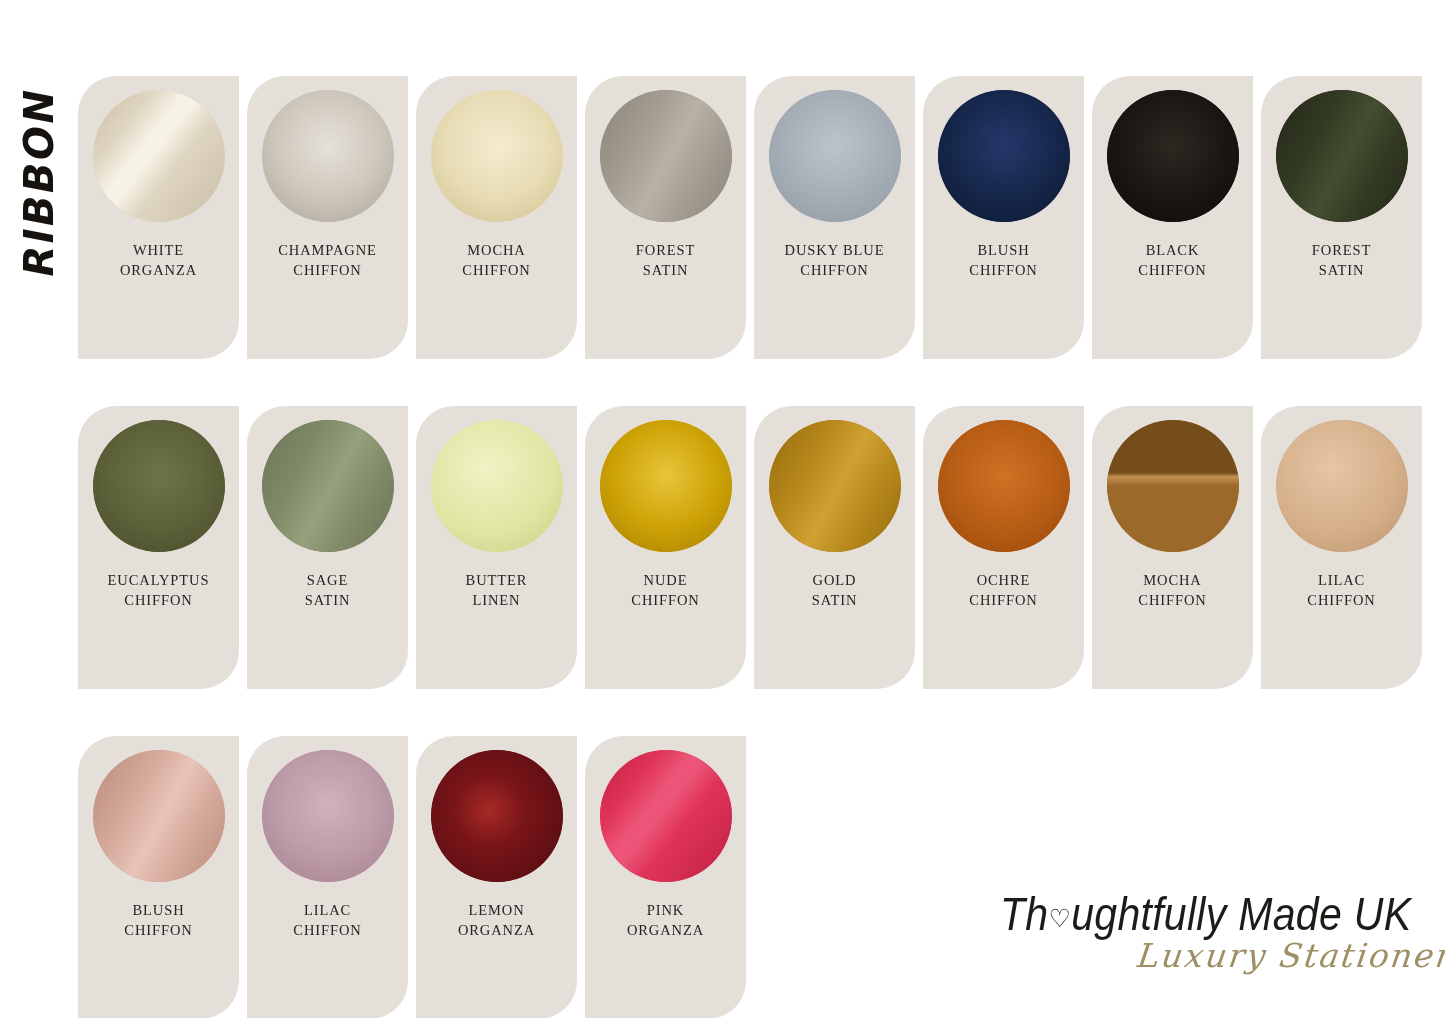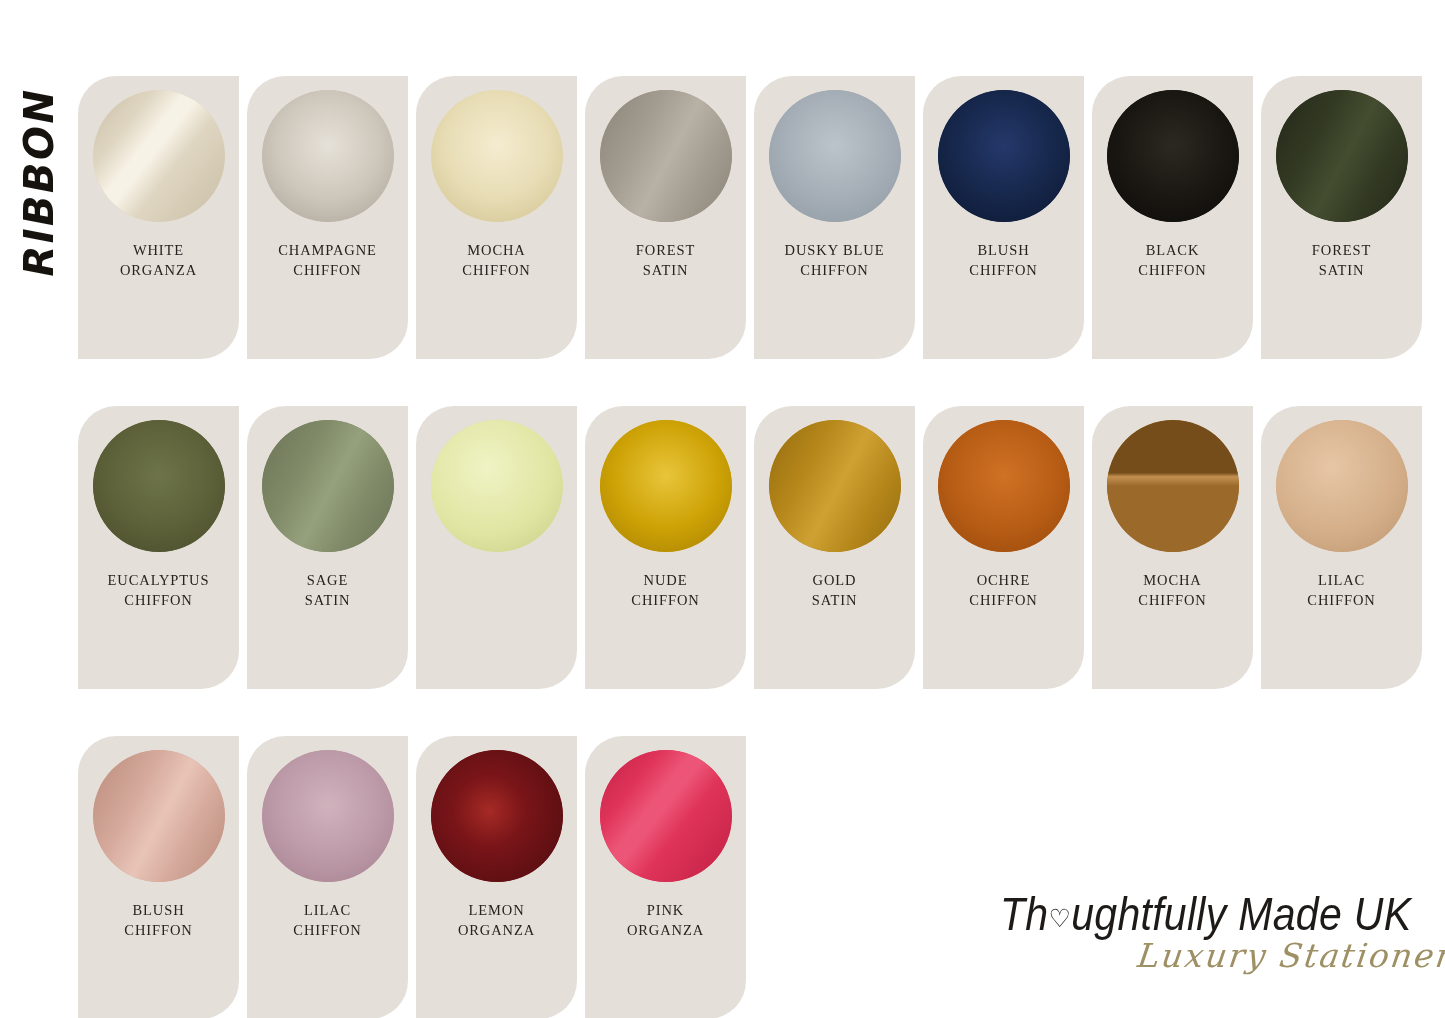"BUTTER" div.card-label { html: none -> <div> <span>BUTTER</span> <span>LINEN</span> </div> }
